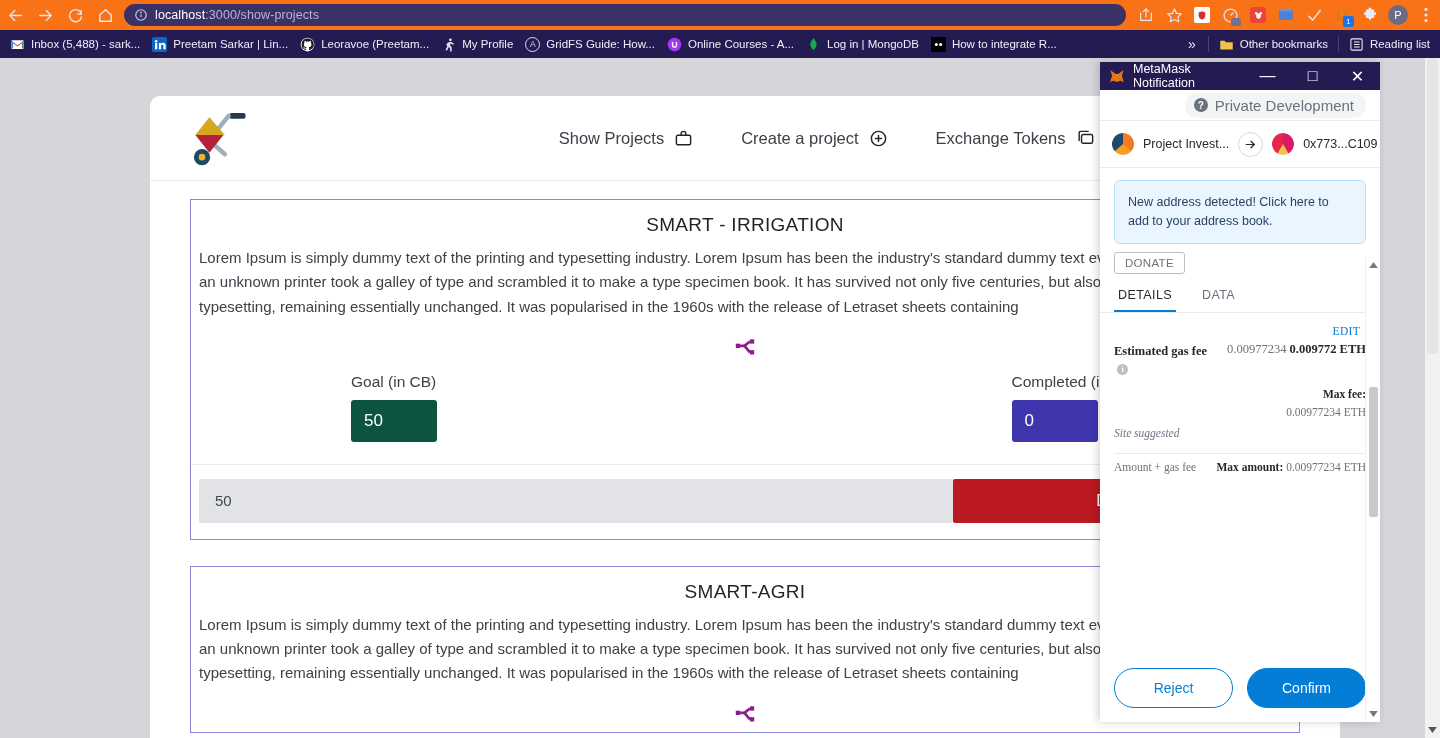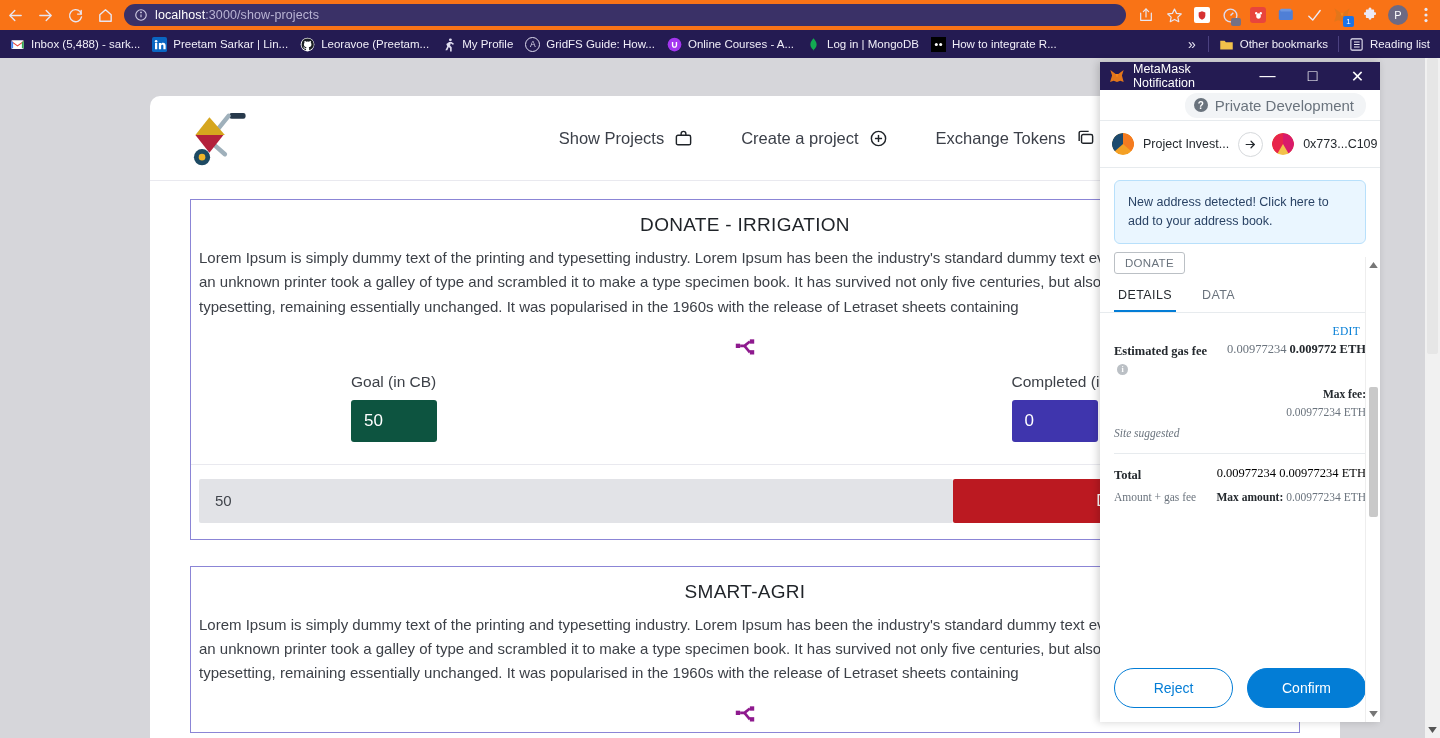"DONATE - IRRIGATION" div.pc-title { text: DONATE -> SMART }
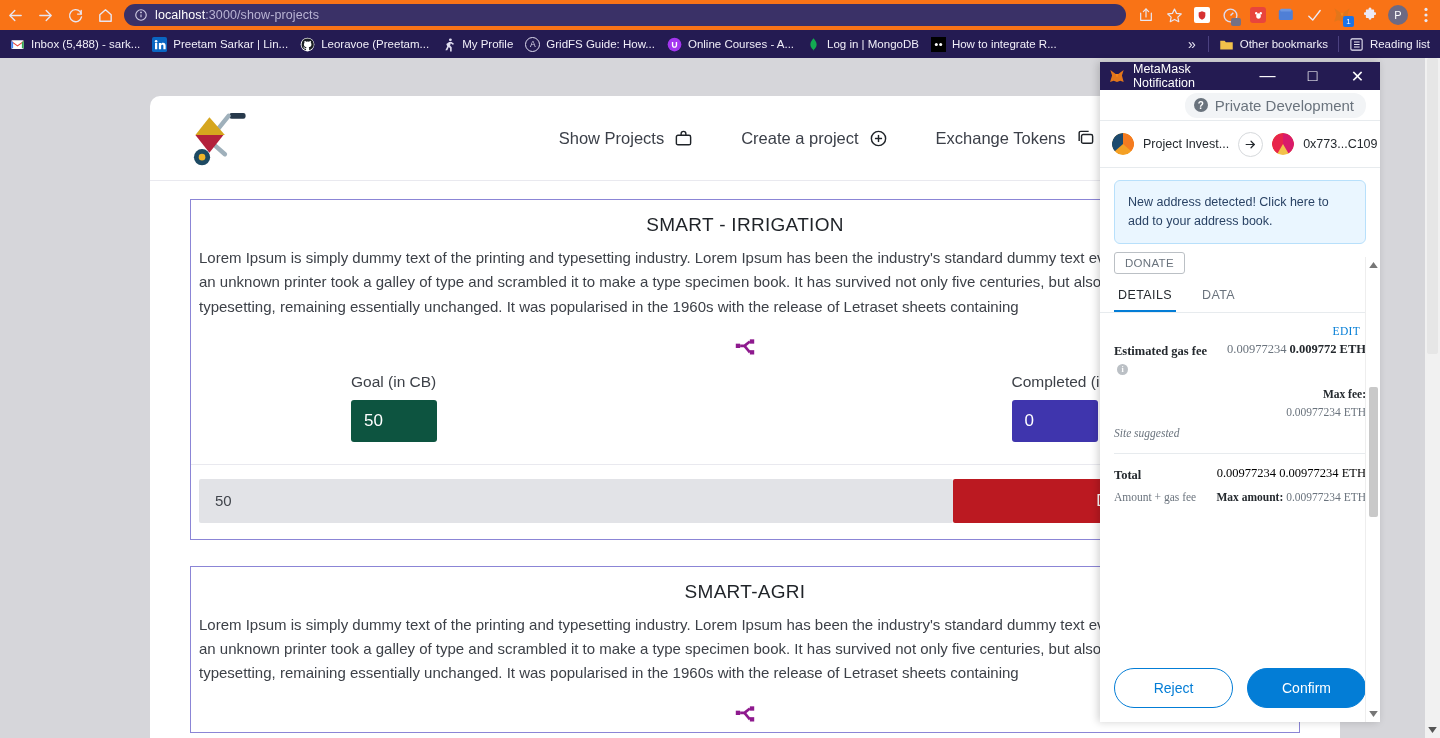"Total" div.mm-total-row { html: <div> <div>Total</div> <div> <span>0.00977234</span> <span>0.00977234 ETH</span> </div> </div> -> none }
